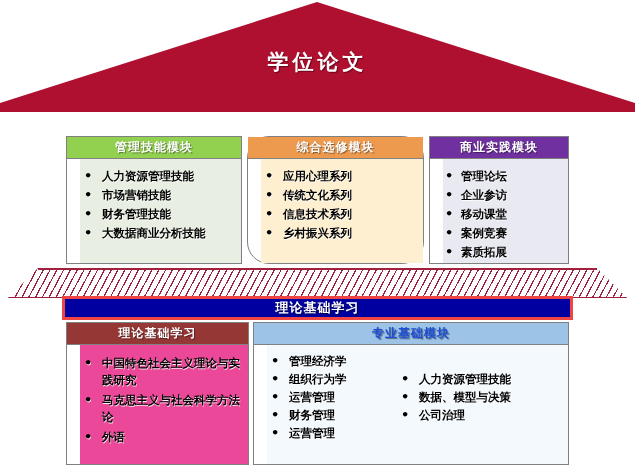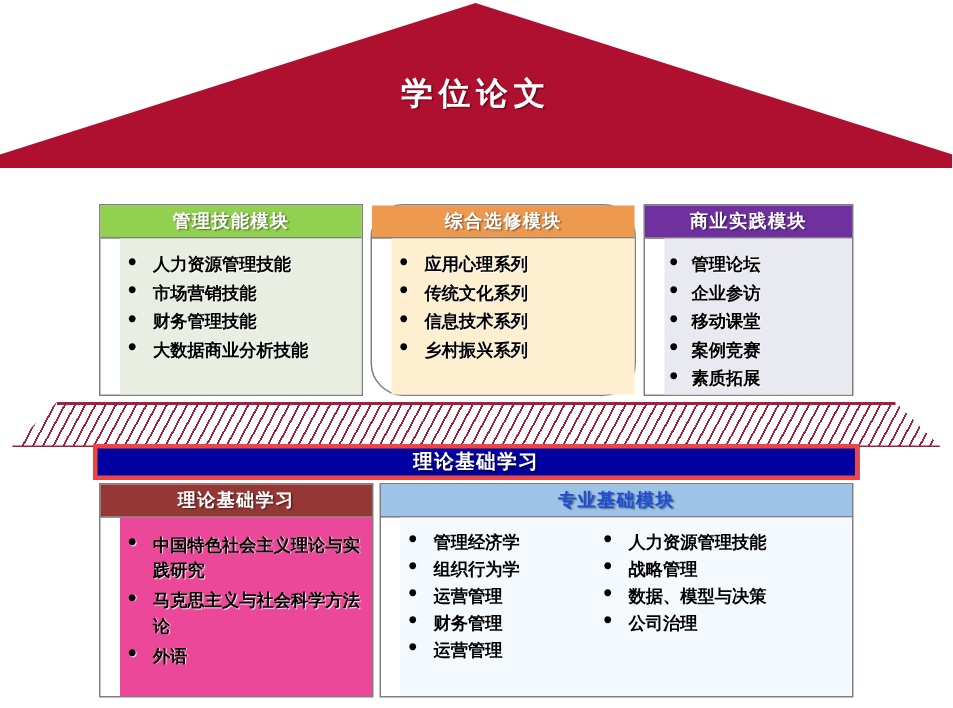"管理经济学" .mod-core .two-col { align-items: none -> center }
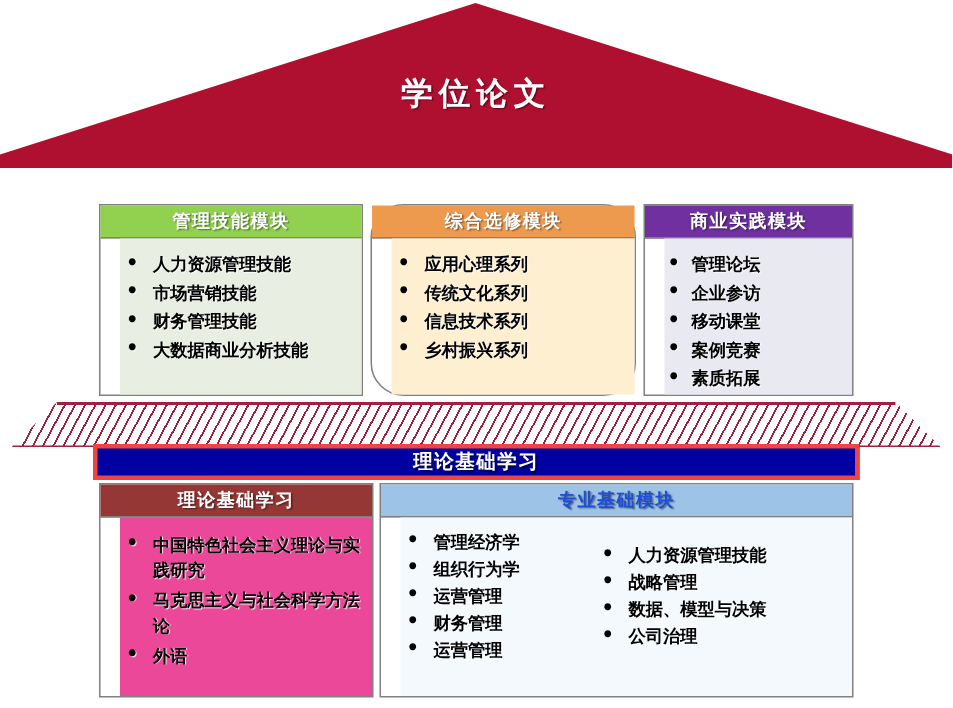"战略管理" li { html: <li>战略管理</li> -> none }
